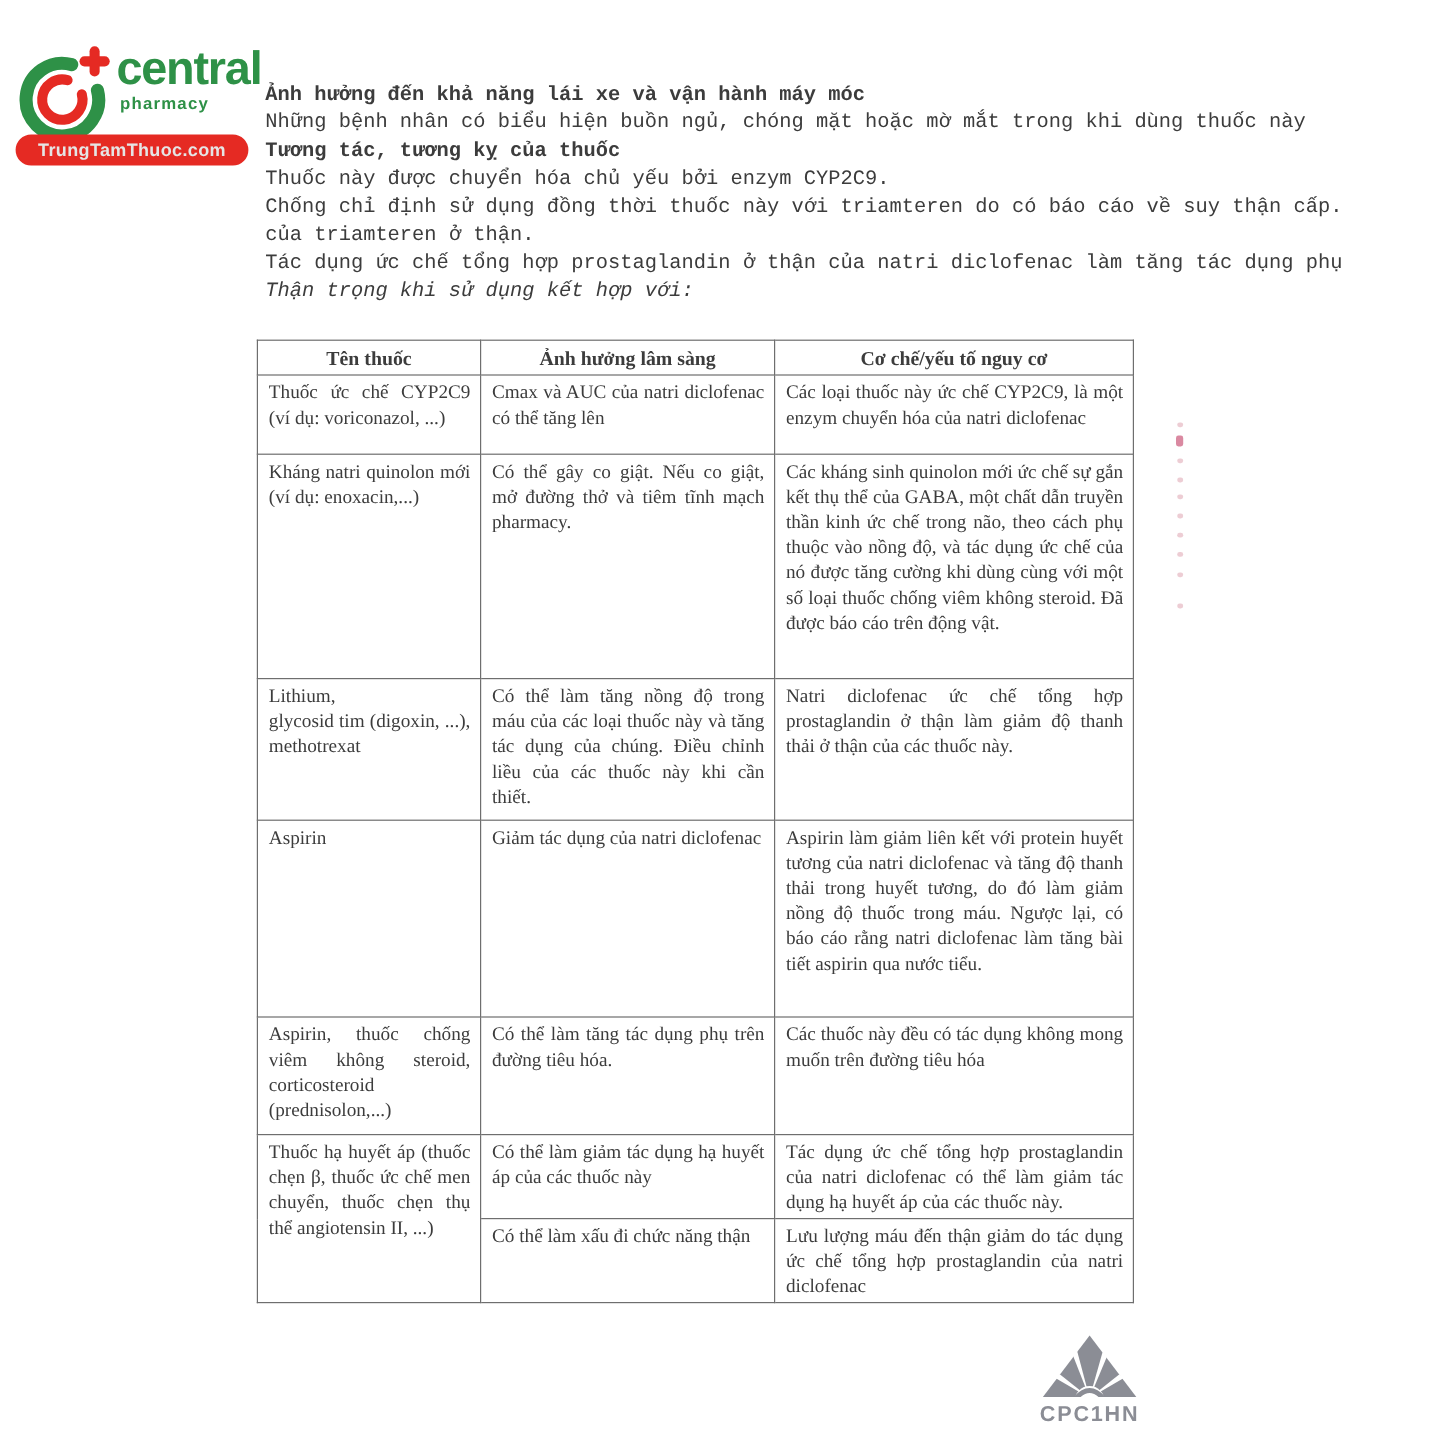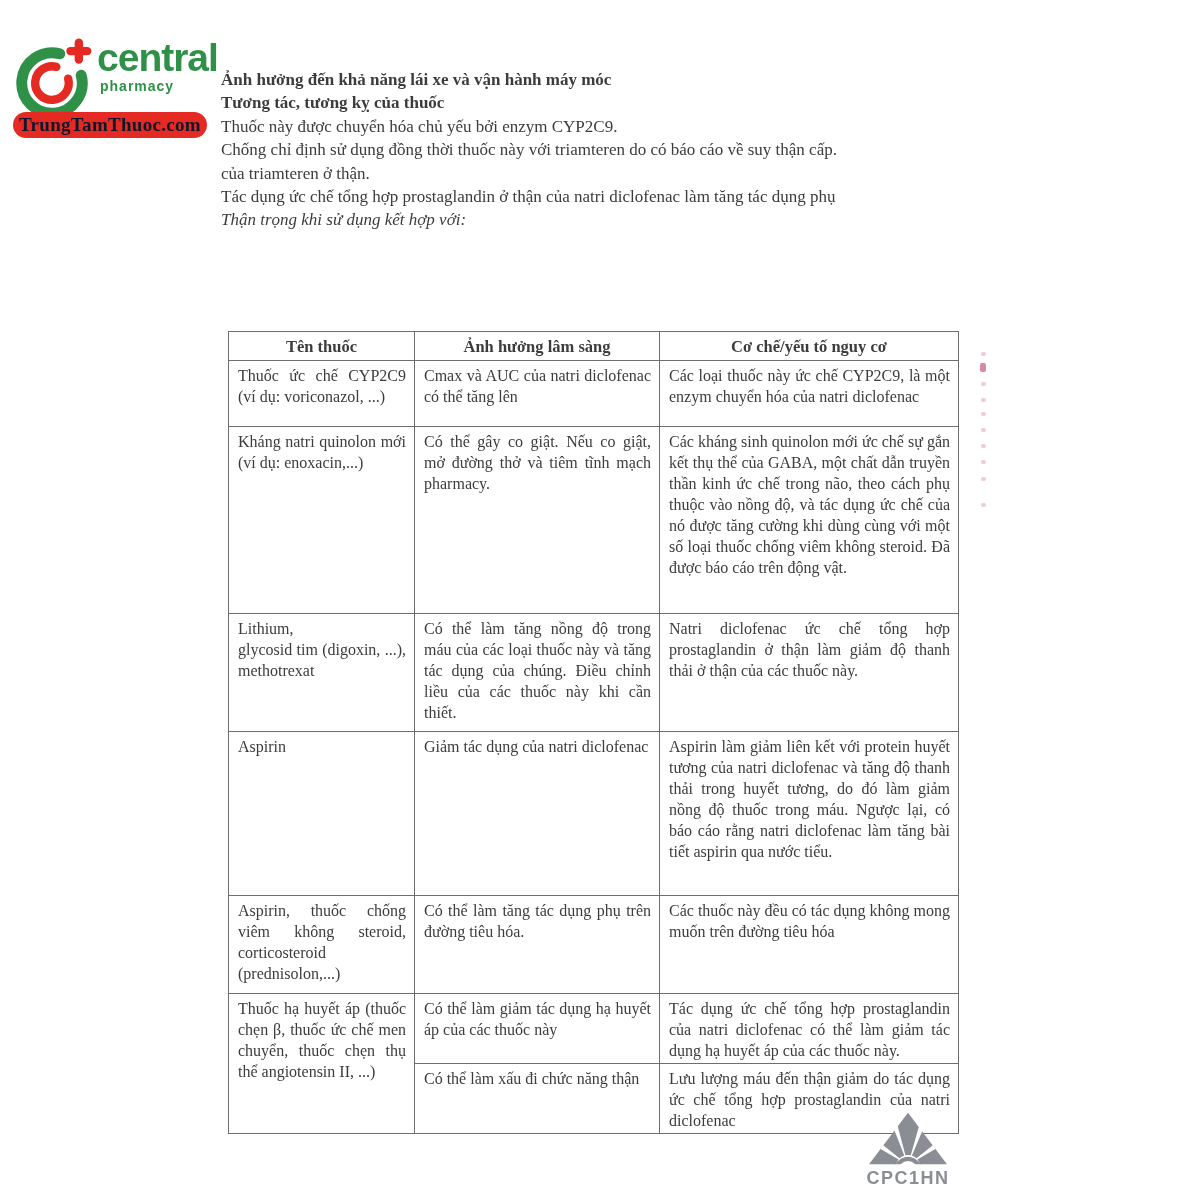"Ảnh hưởng đến khả năng" .intro { font-family: none -> Liberation Mono, monospace }
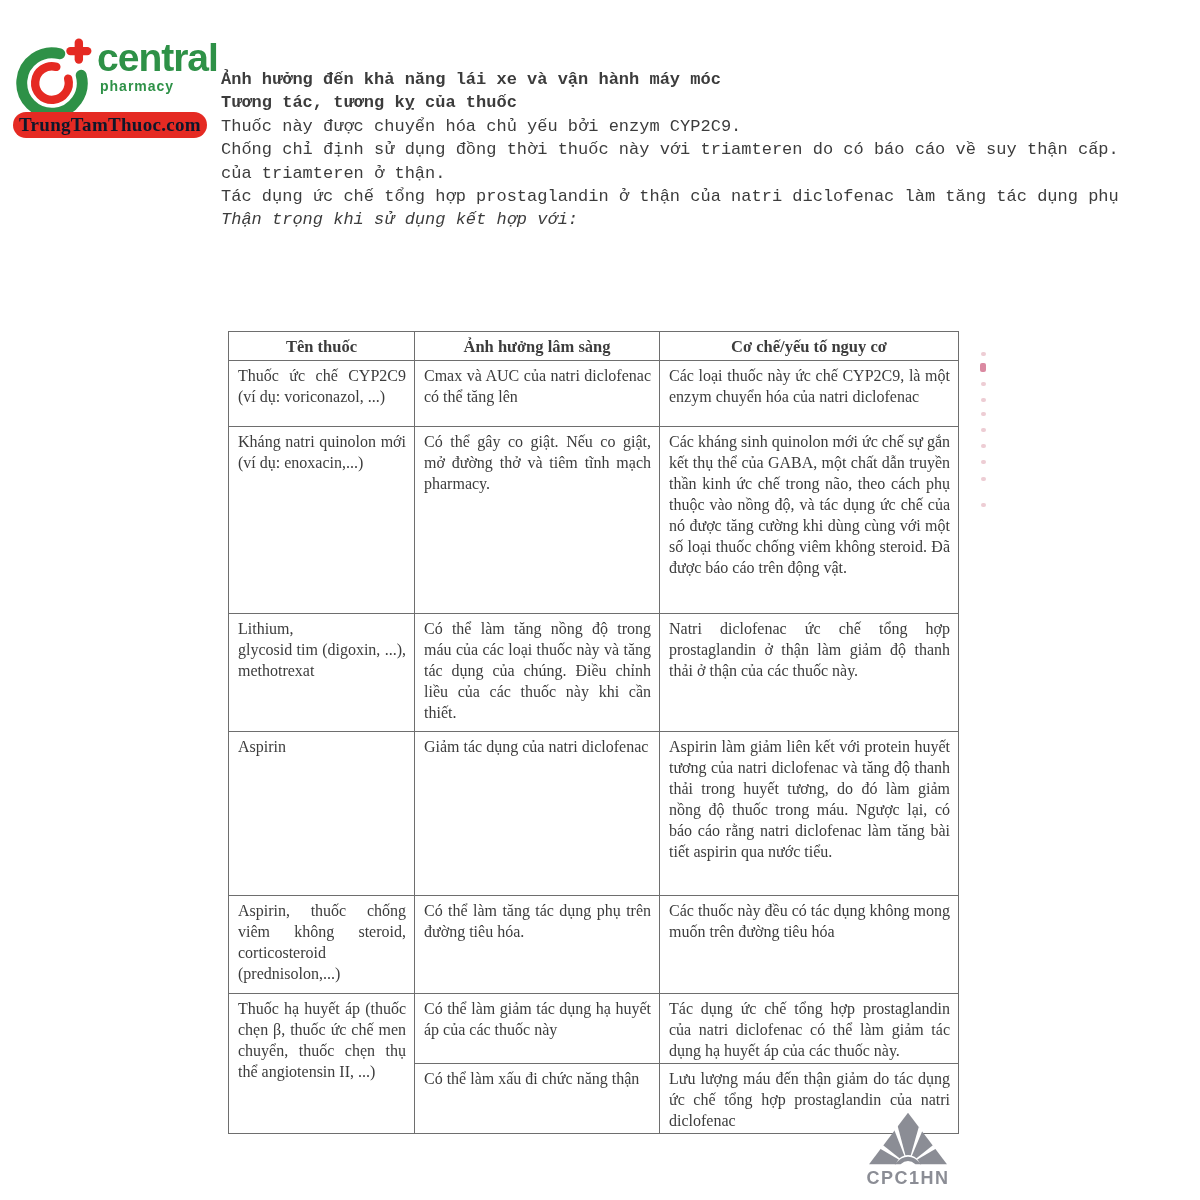"Những bệnh nhân có biểu" div { html: none -> <div>Những bệnh nhân có biểu hiện buồn ngủ, chóng mặt hoặc mờ mắt trong khi dùng thuốc này</div> }
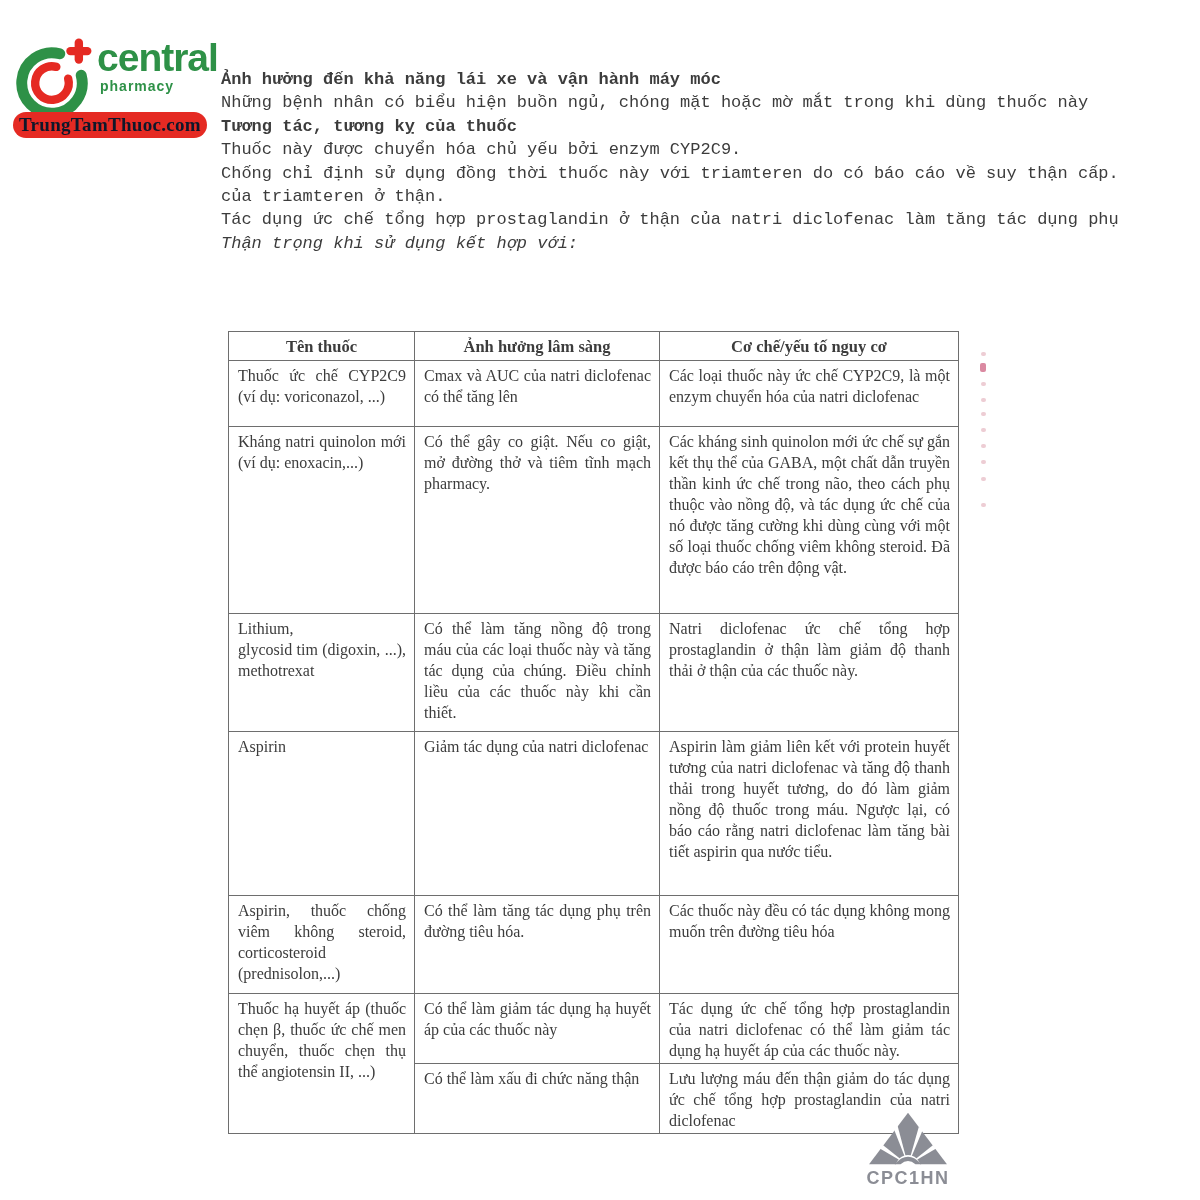"TrungTamThuoc.com" .banner-pill span { color: #0f172a -> #e5e5e5; font-family: Liberation Serif, serif -> Liberation Sans, sans-serif; font-size: 19px -> 15px }
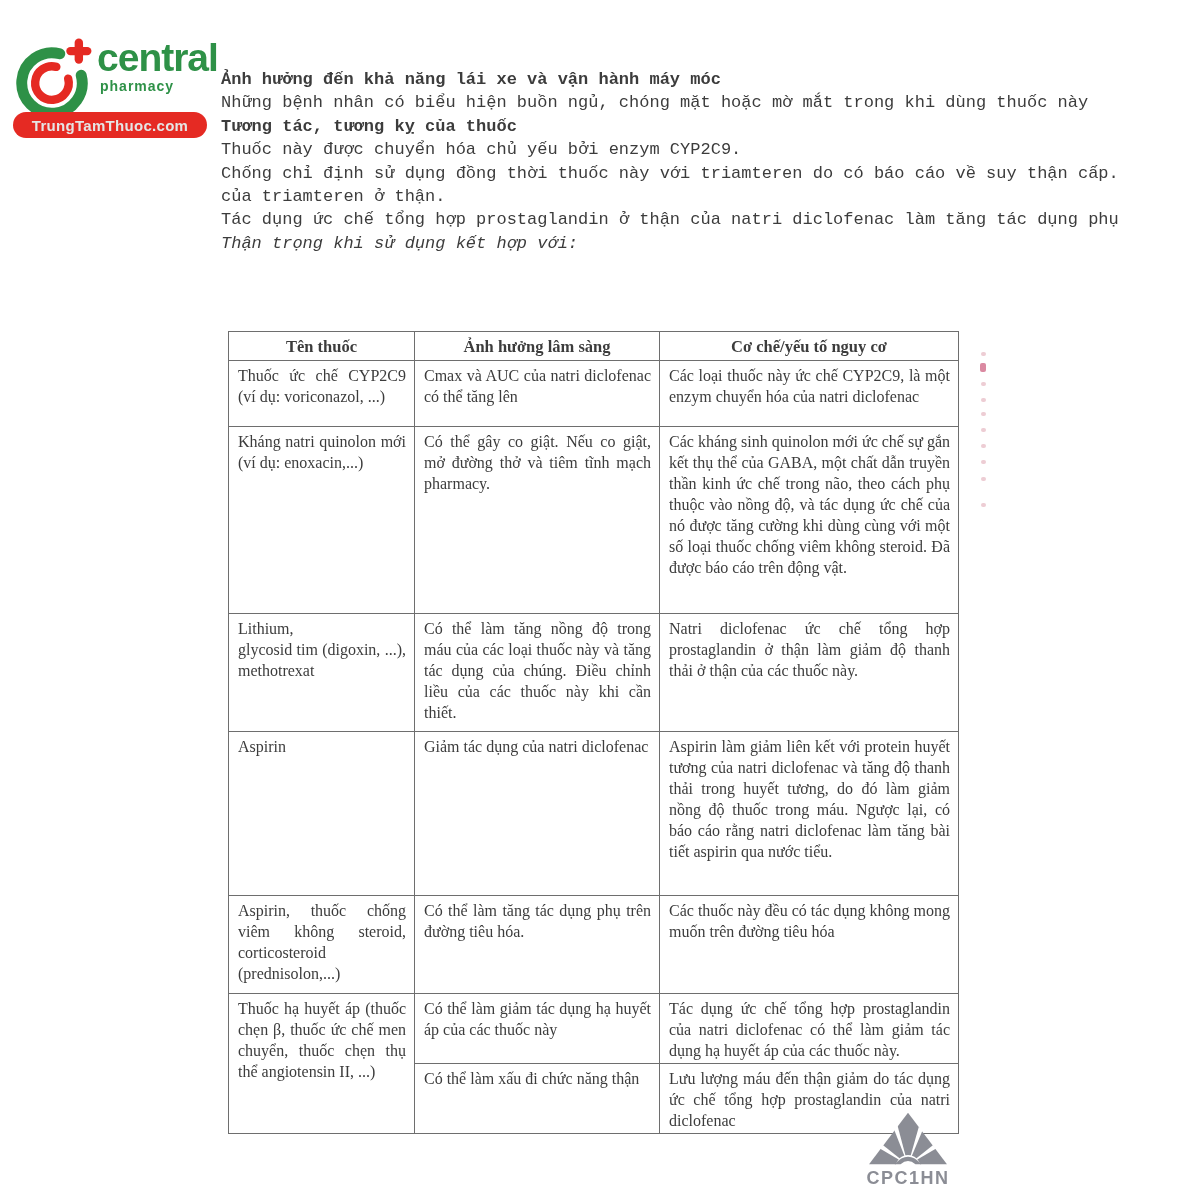"Tên thuốc" .doc-table { left: 228px -> 214px; margin-top: 48px -> none }
